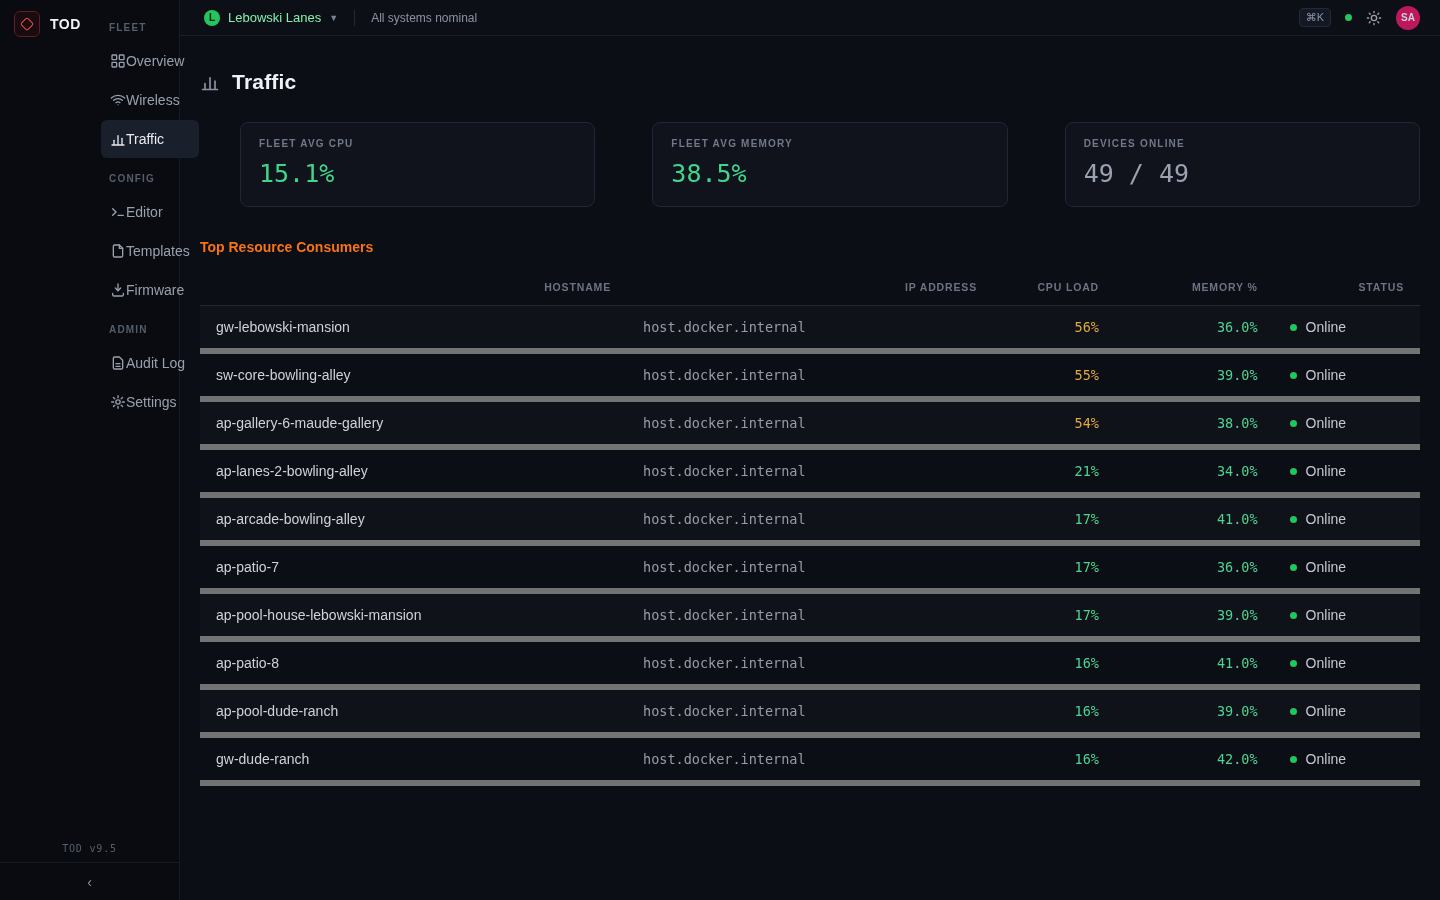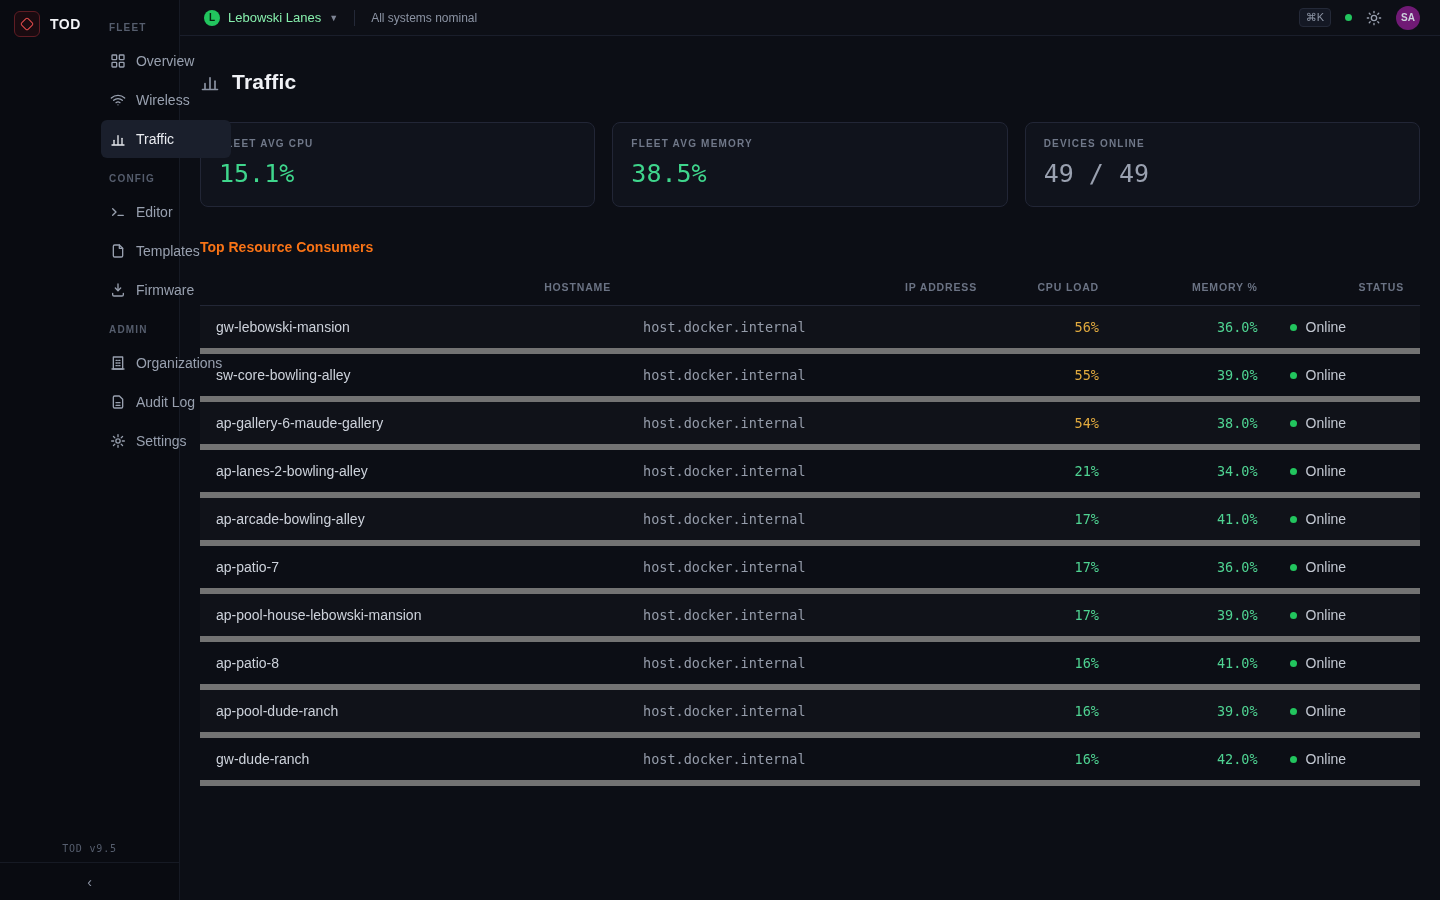"SA" .avatar { background: #701a75 -> #be185d }
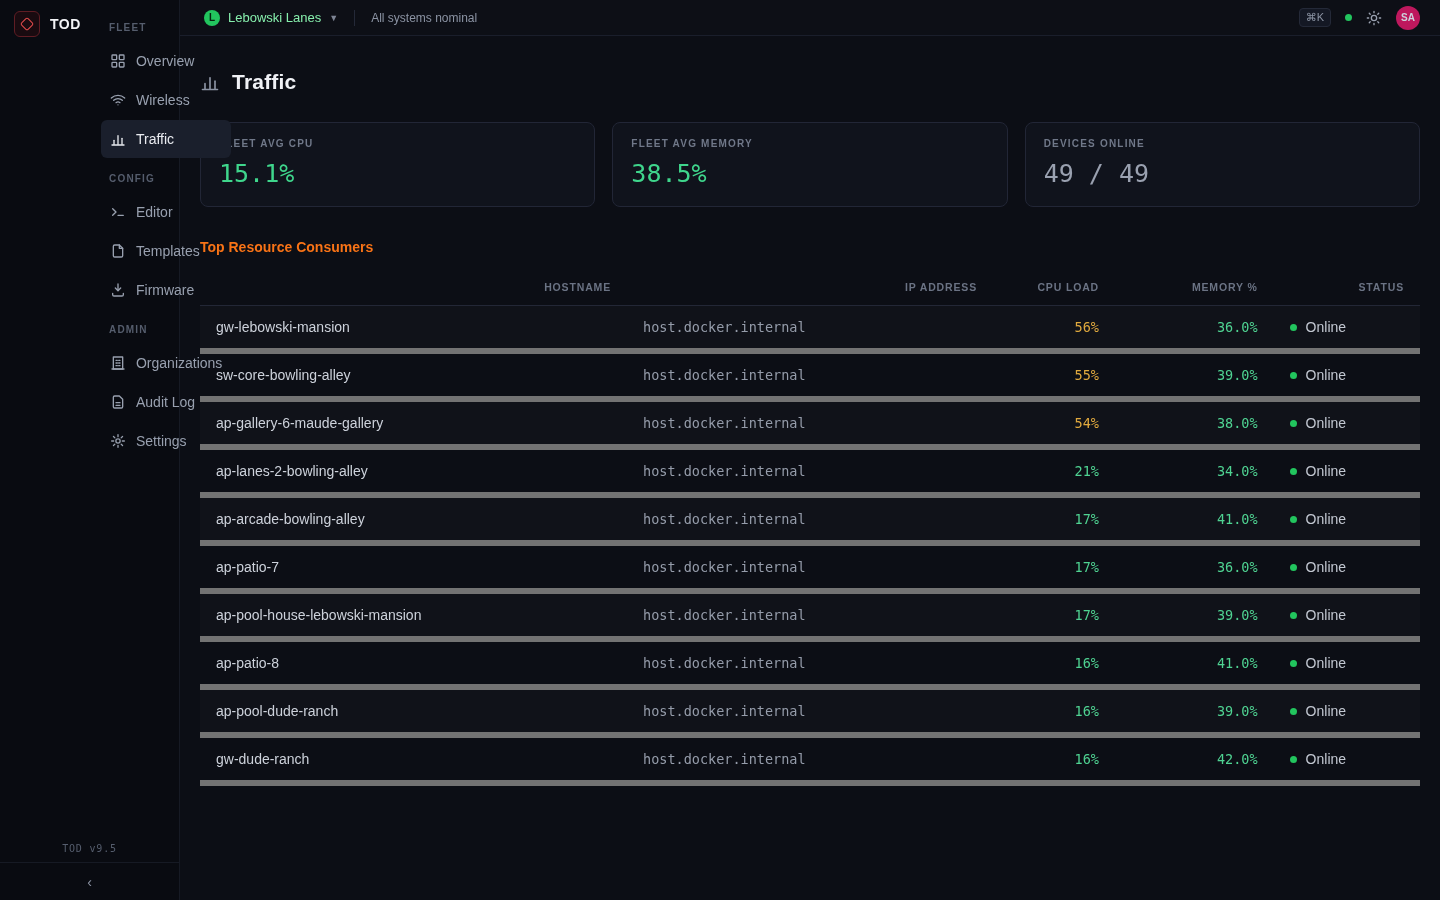"Overview" .nav-item { gap: 10px -> none }
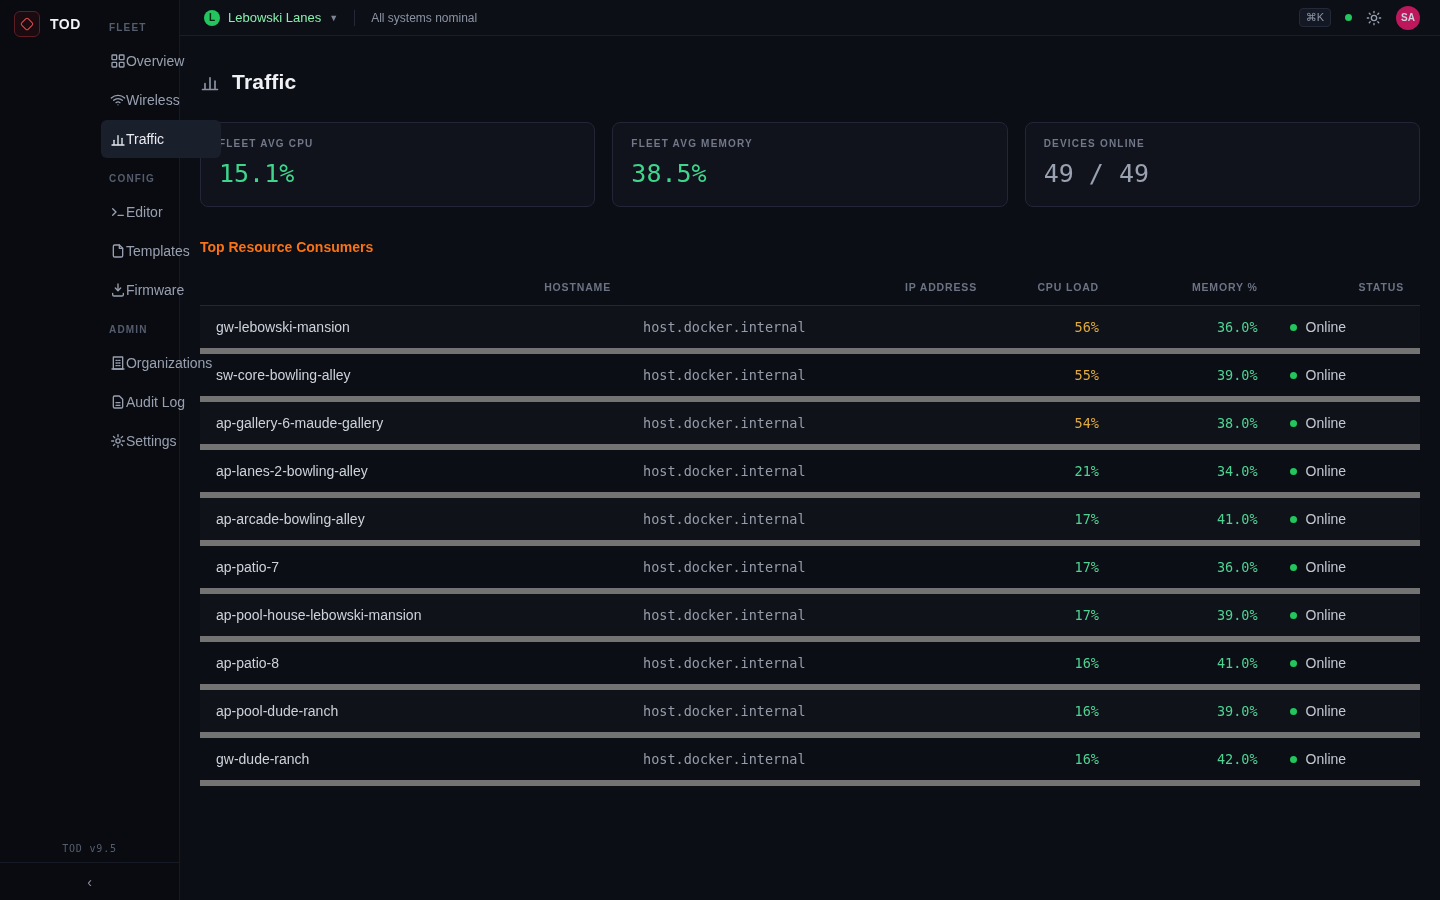"FLEET AVG CPU" .stat-card { margin-left: none -> 40px }
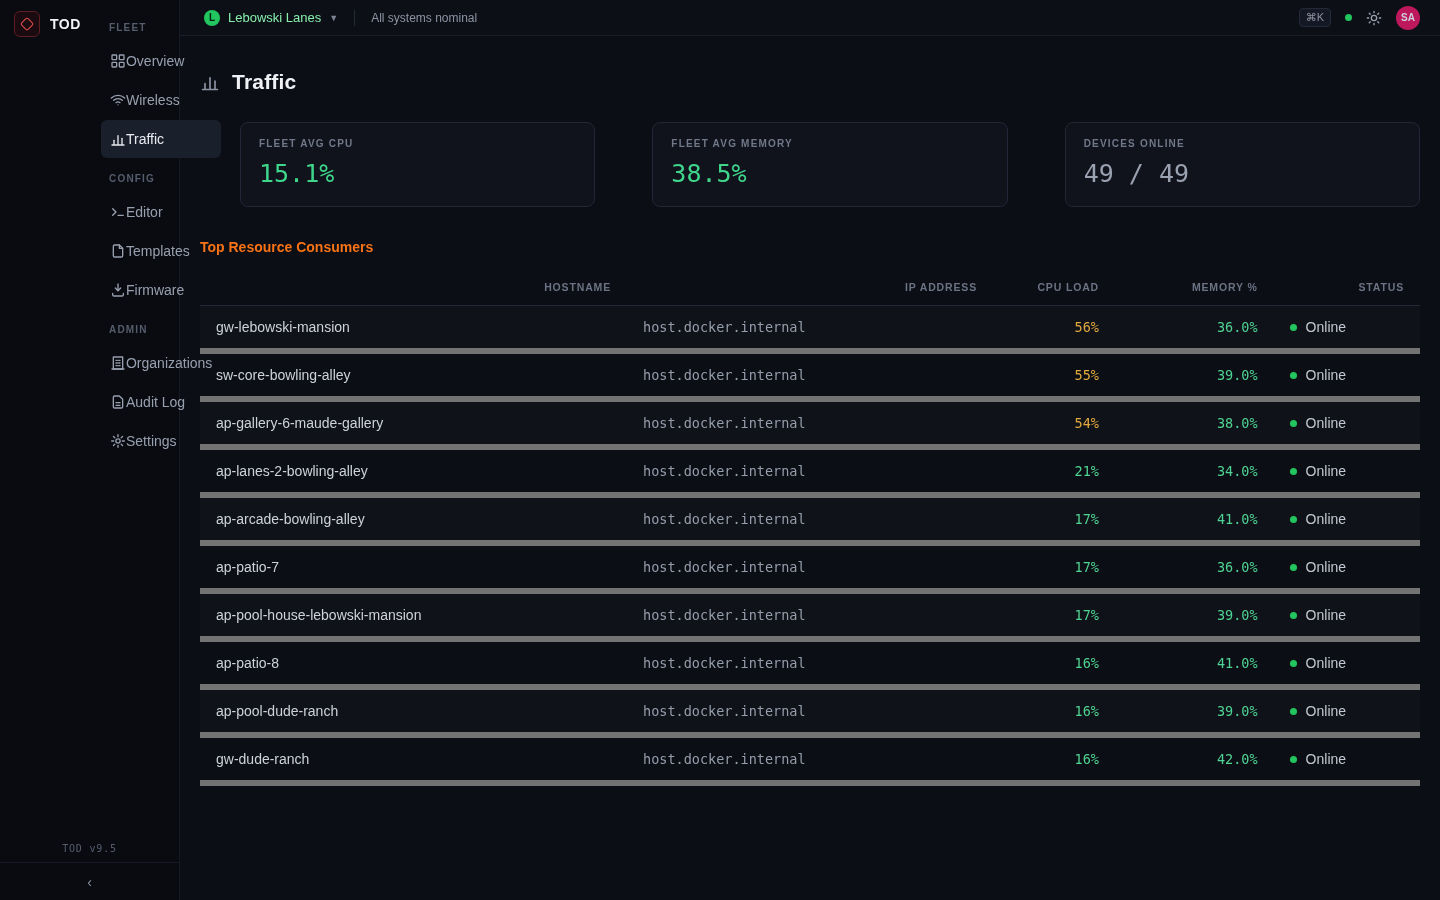"Organizations" div.nav-item { html: <div> <span> <svg> <rect></rect> <path></path> <path></path> </svg> </span> <span>Organizations</span> </div> -> none }
